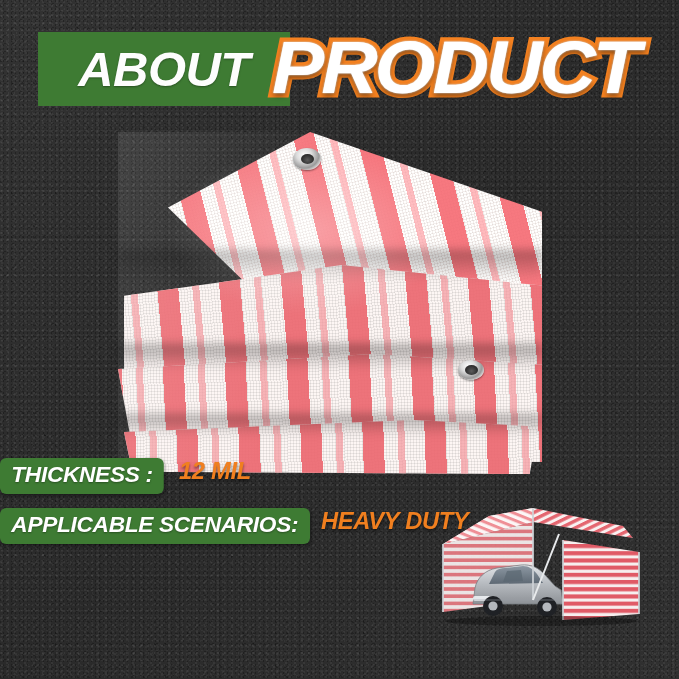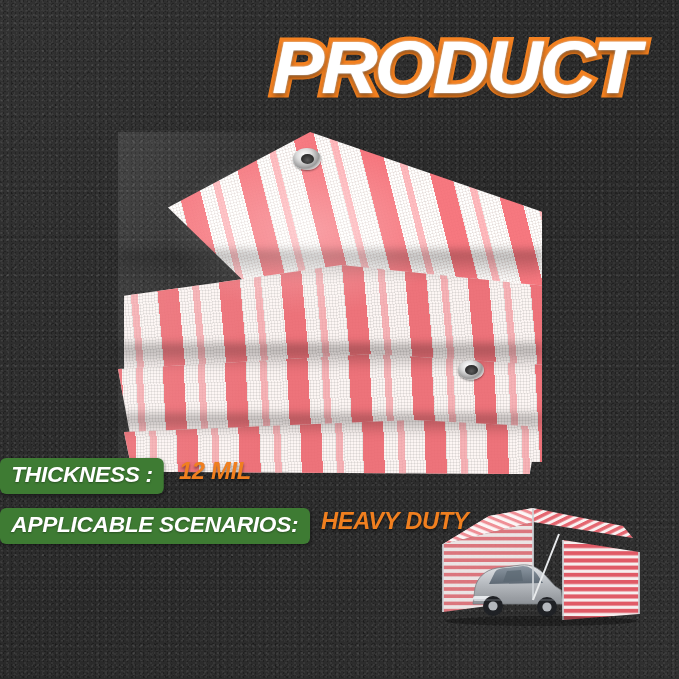"ABOUT" div { html: none -> <div> <div>ABOUT</div> </div> }
